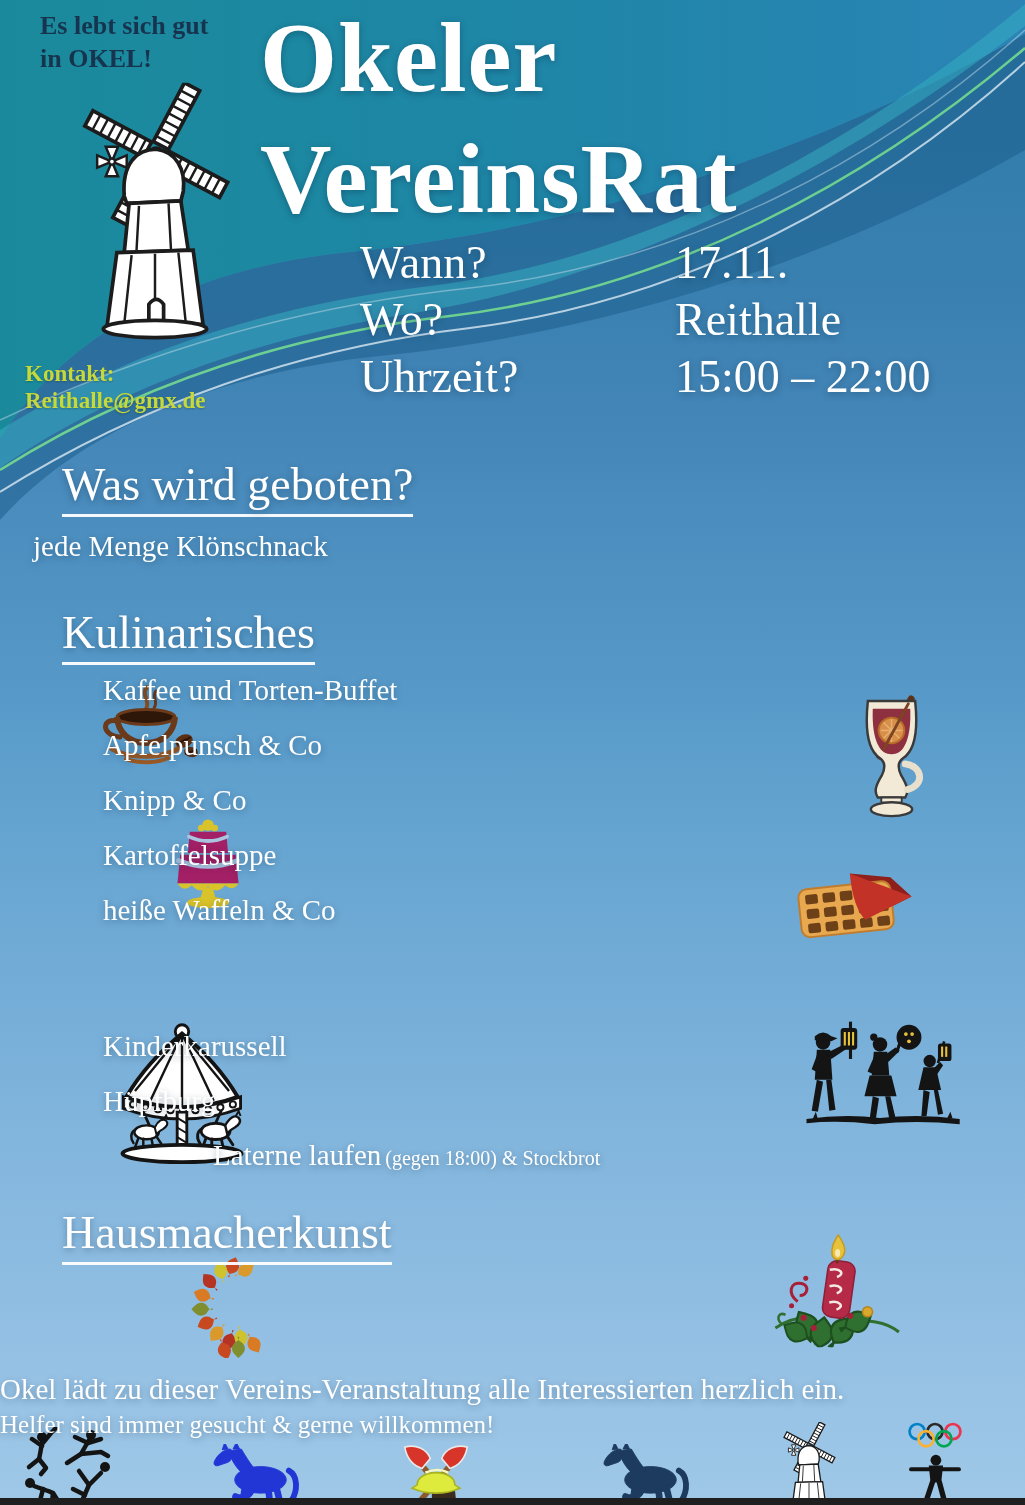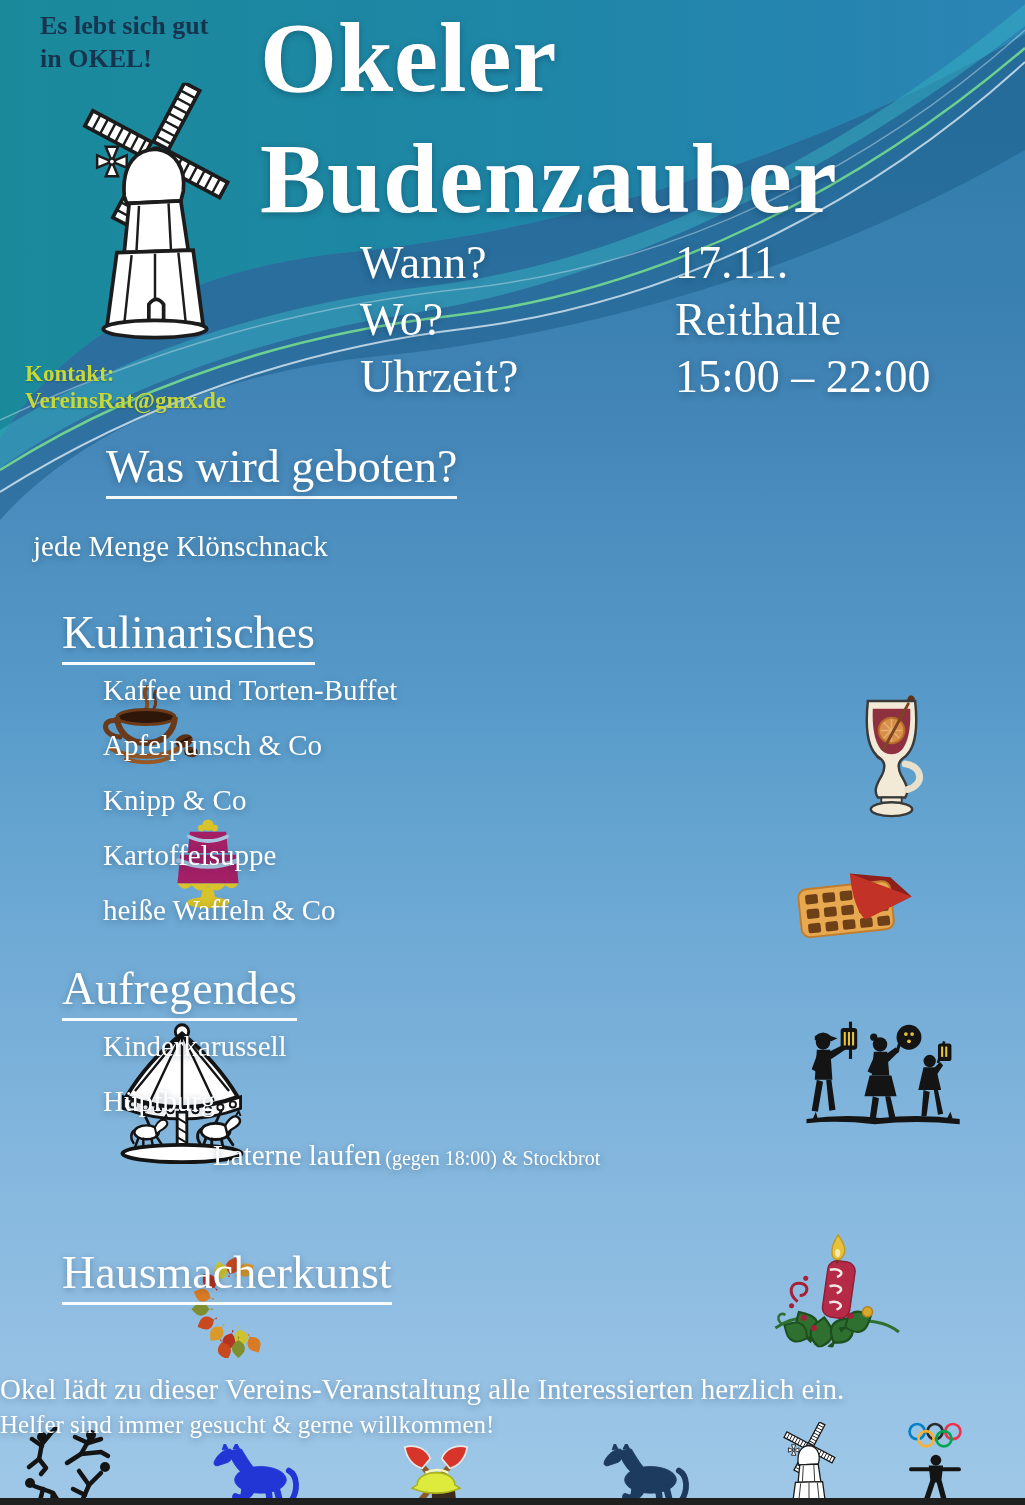"Budenzauber" div.title-line { text: Budenzauber -> VereinsRat }
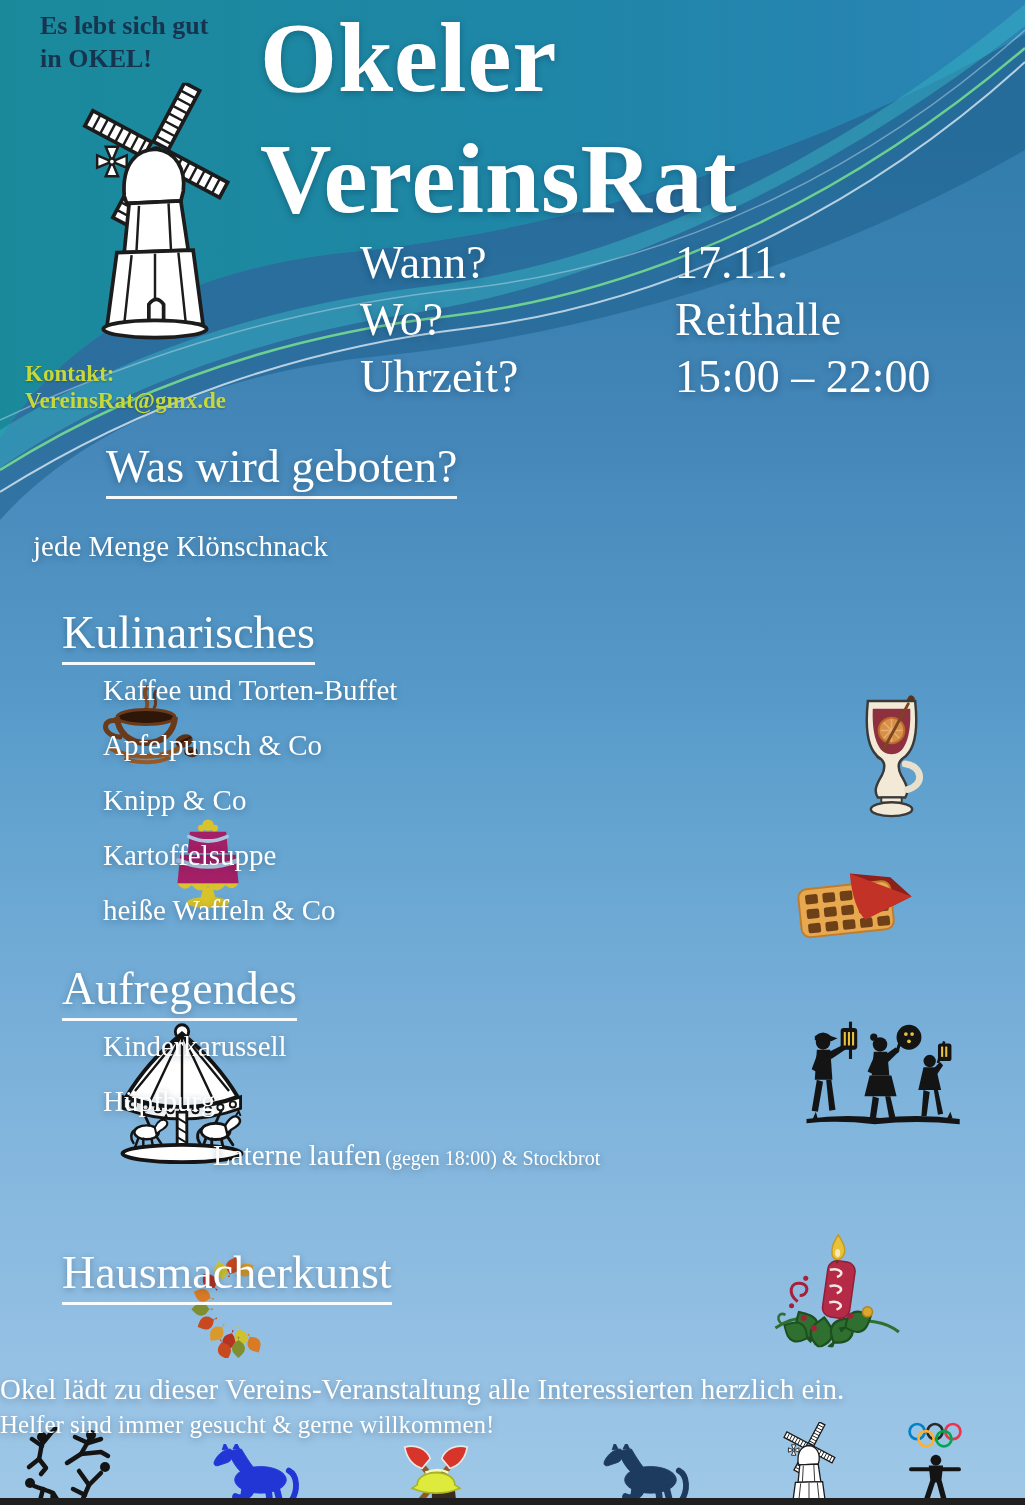"VereinsRat@gmx.de" div { text: VereinsRat@gmx.de -> Reithalle@gmx.de }
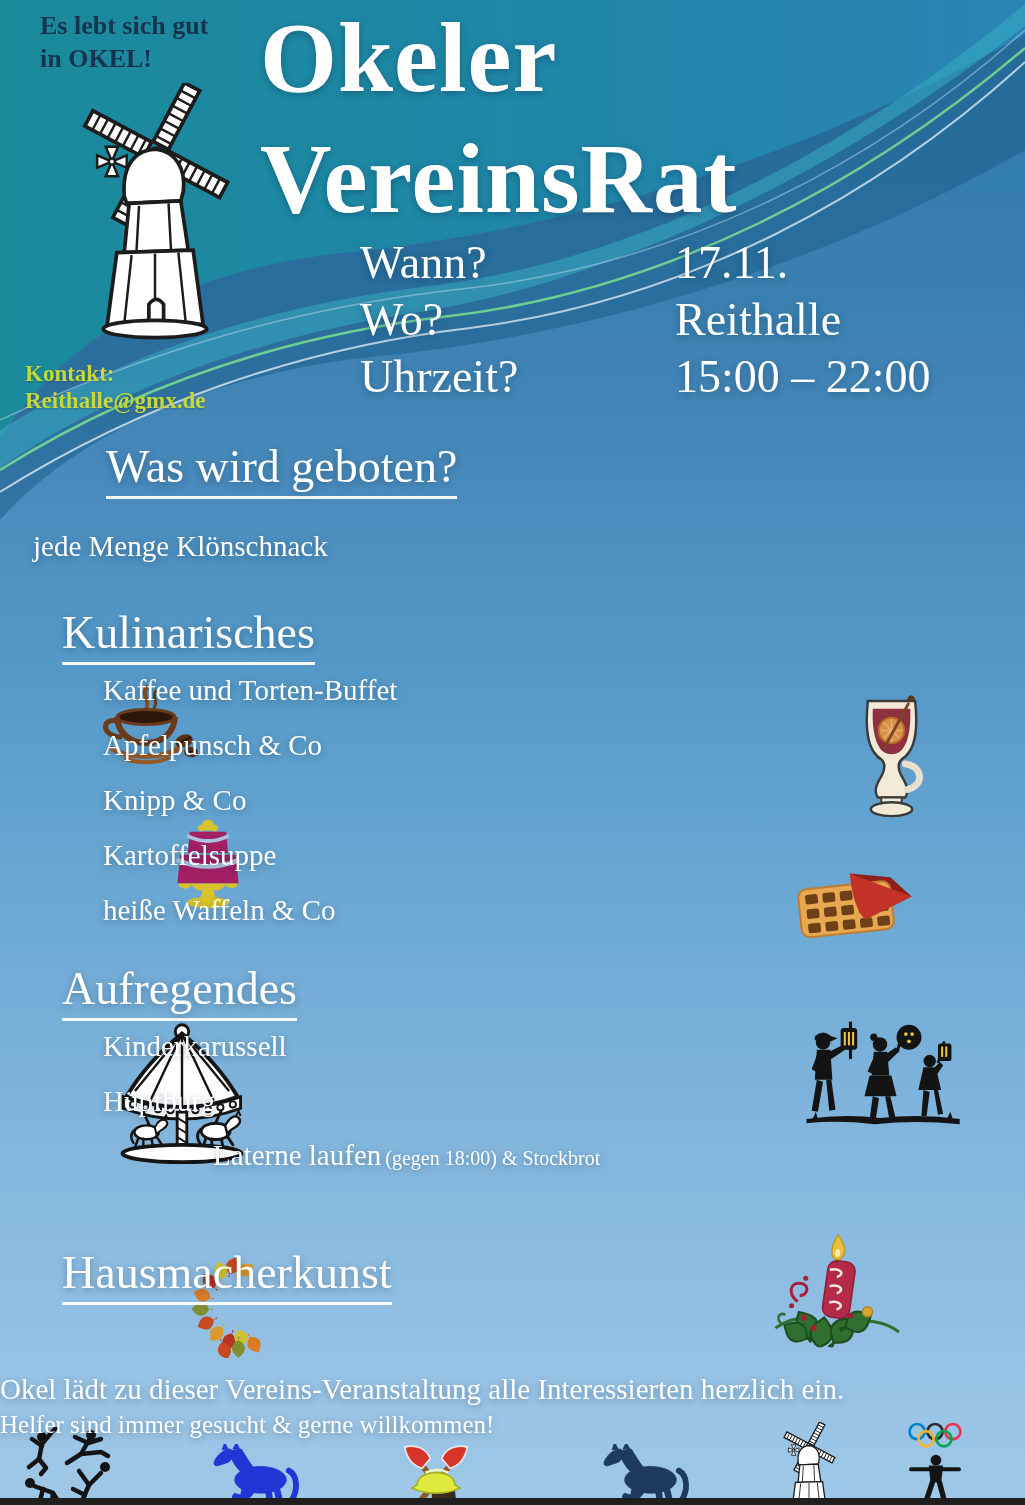"Was wird geboten?" div.txt { margin-left: 44px -> none; top: 440px -> 458px }
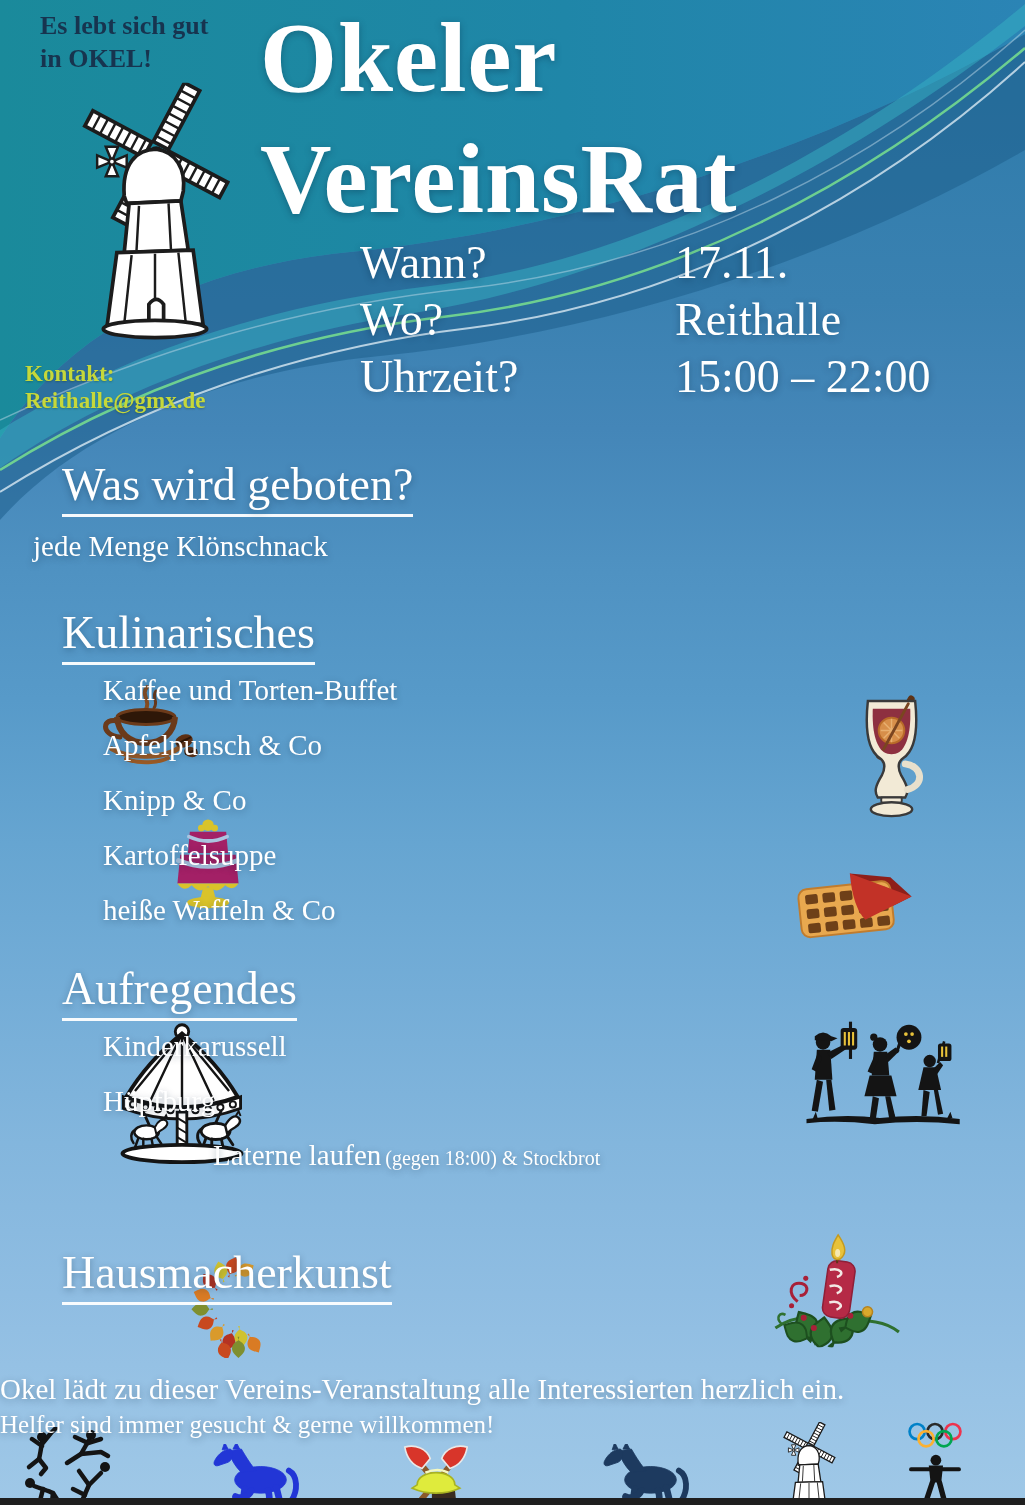"Aufregendes" div.txt { html: <div><span>Aufregendes</span></div> -> none }
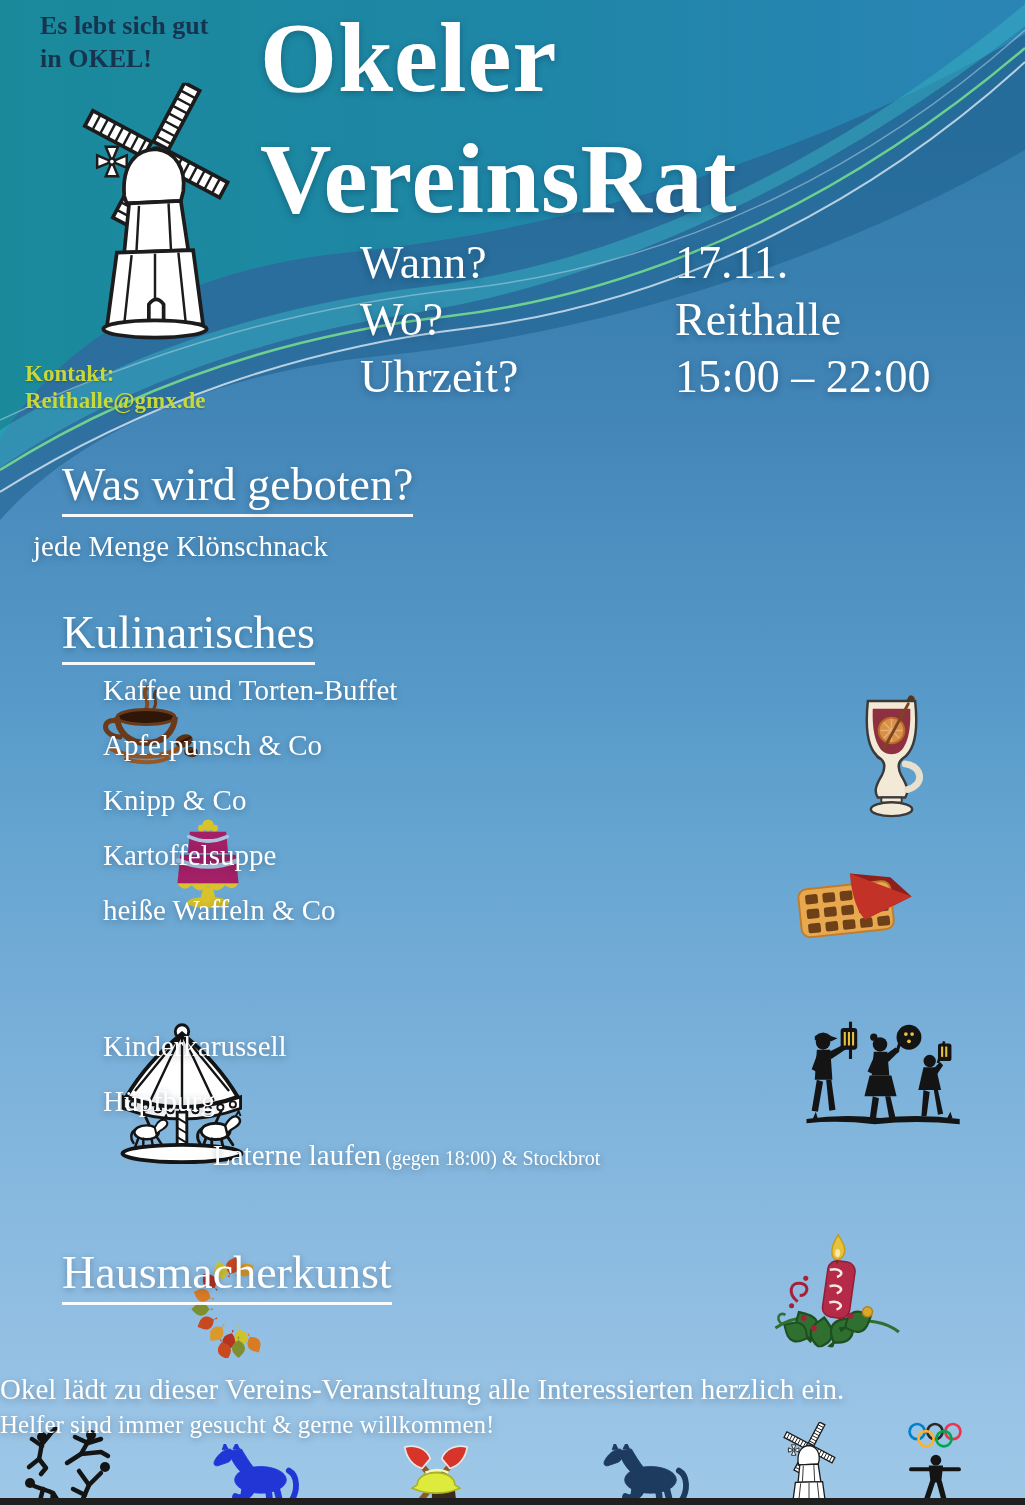"Hausmacherkunst" div.txt { margin-top: 40px -> none }
